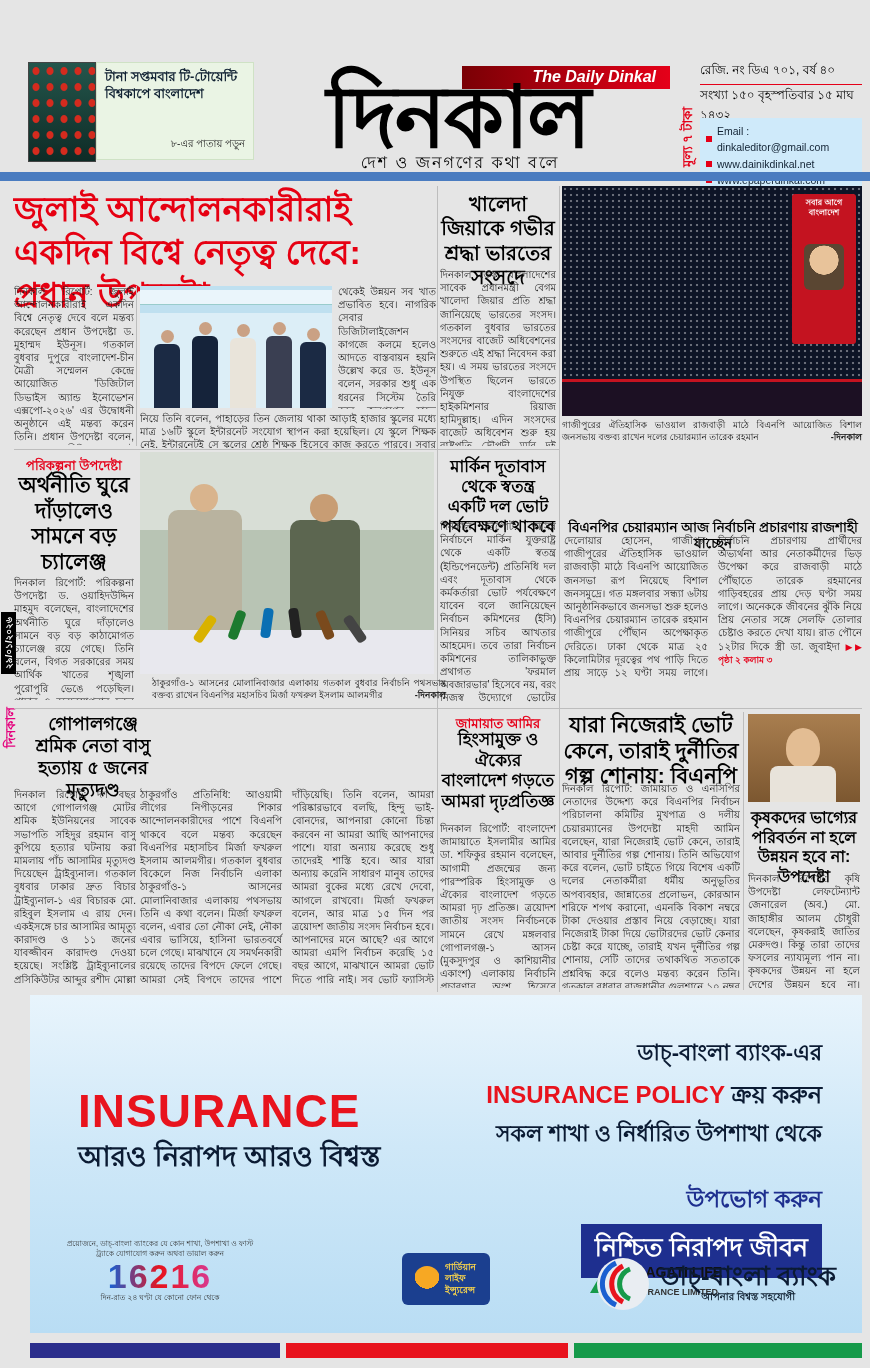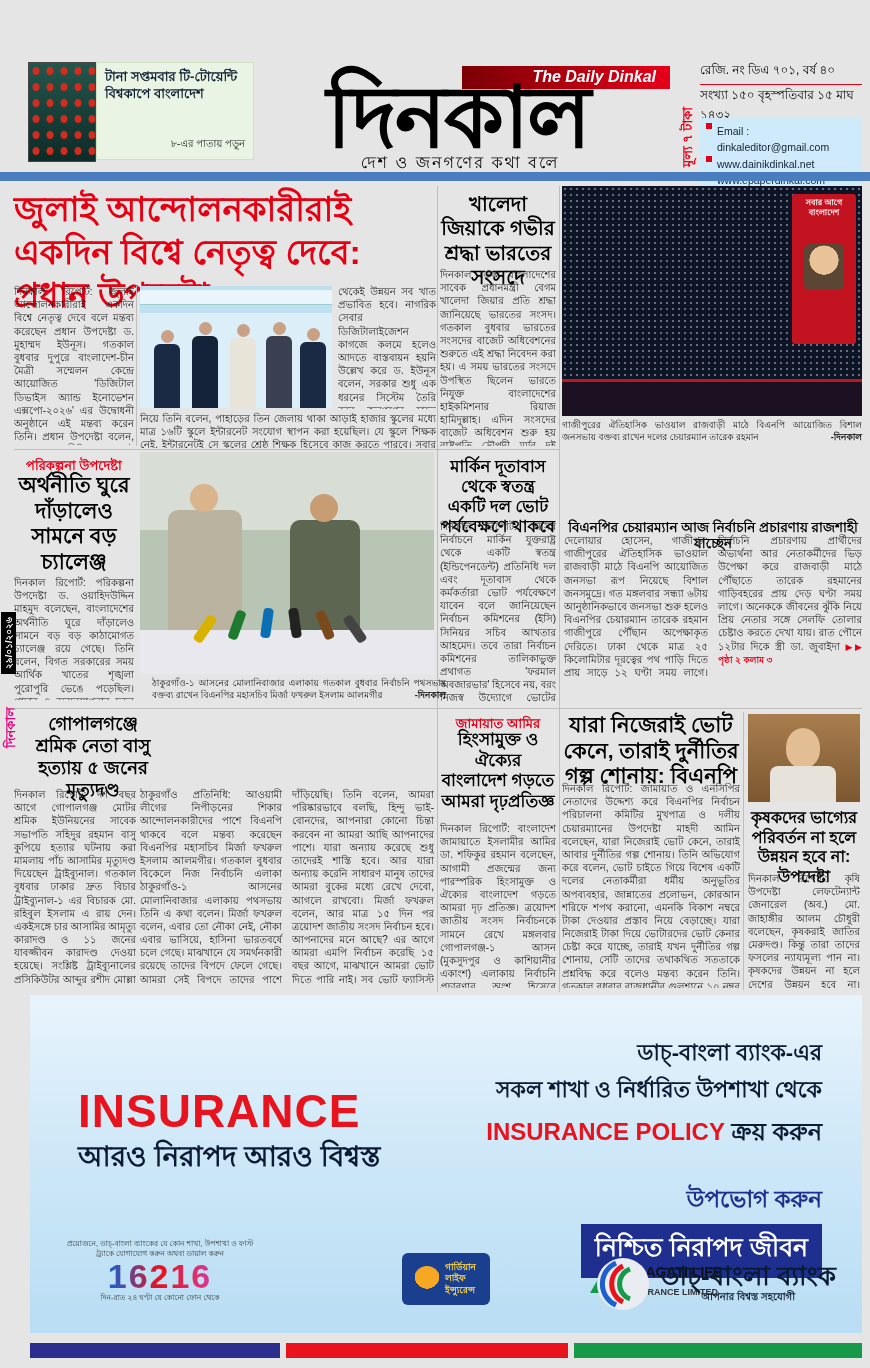"Email : dinkaleditor@gmail.com" .contactrow { align-items: flex-start -> center }
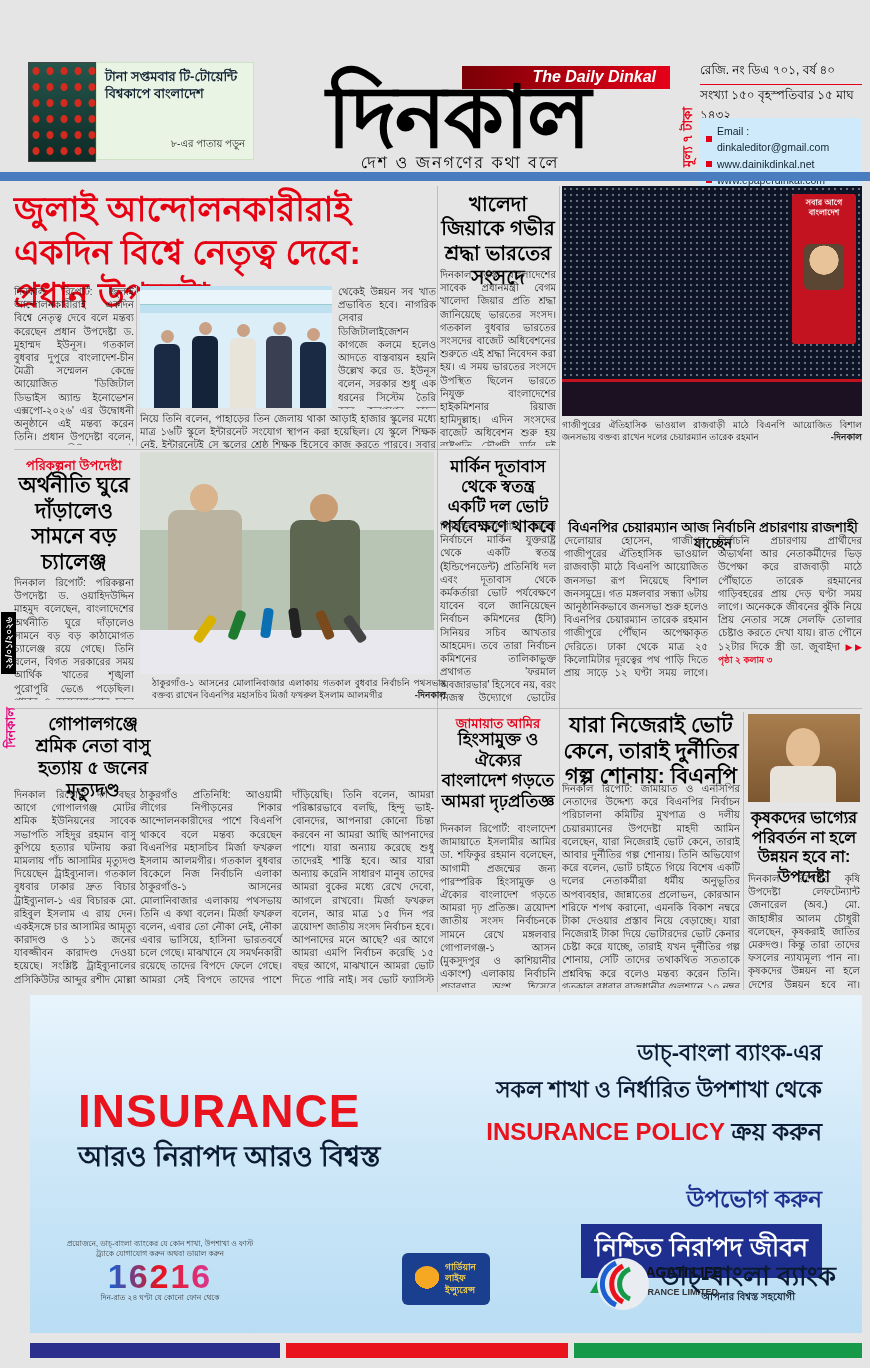"সকল শাখা ও নির্ধারিত উপশাখা" div { order: before "INSURANCE POLICY ক্রয় করুন" -> after "INSURANCE POLICY ক্রয় করুন" }
